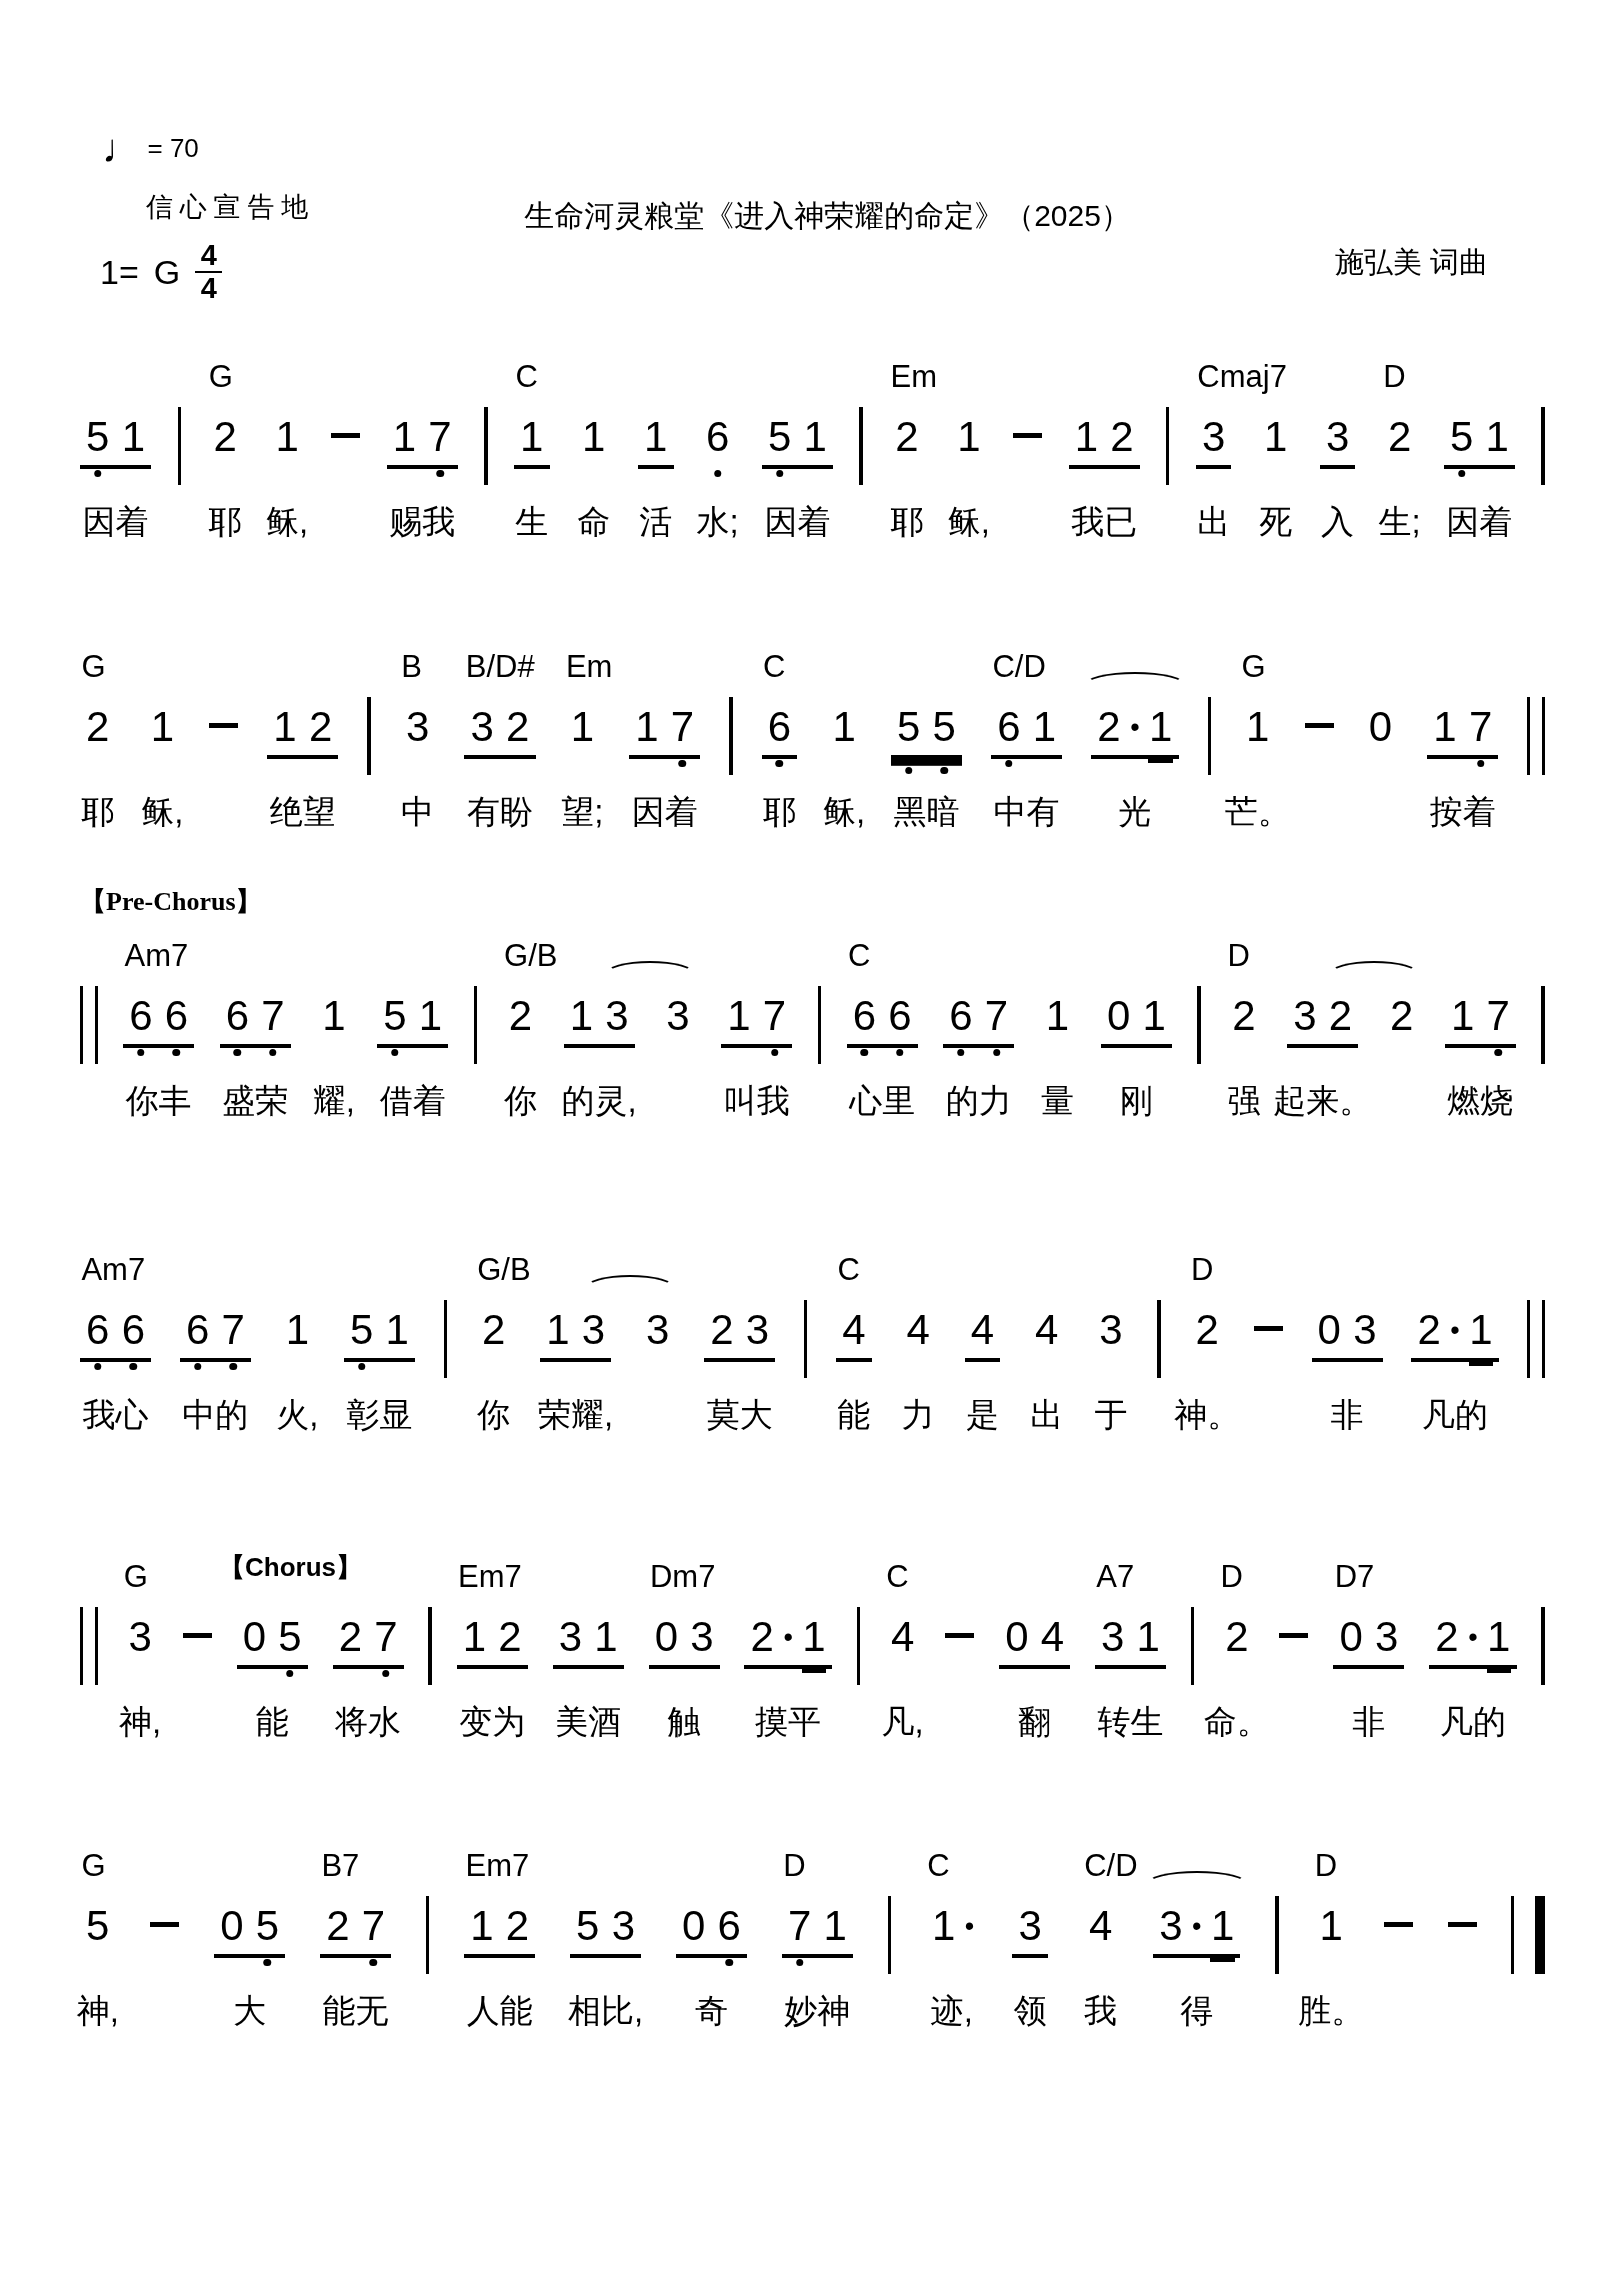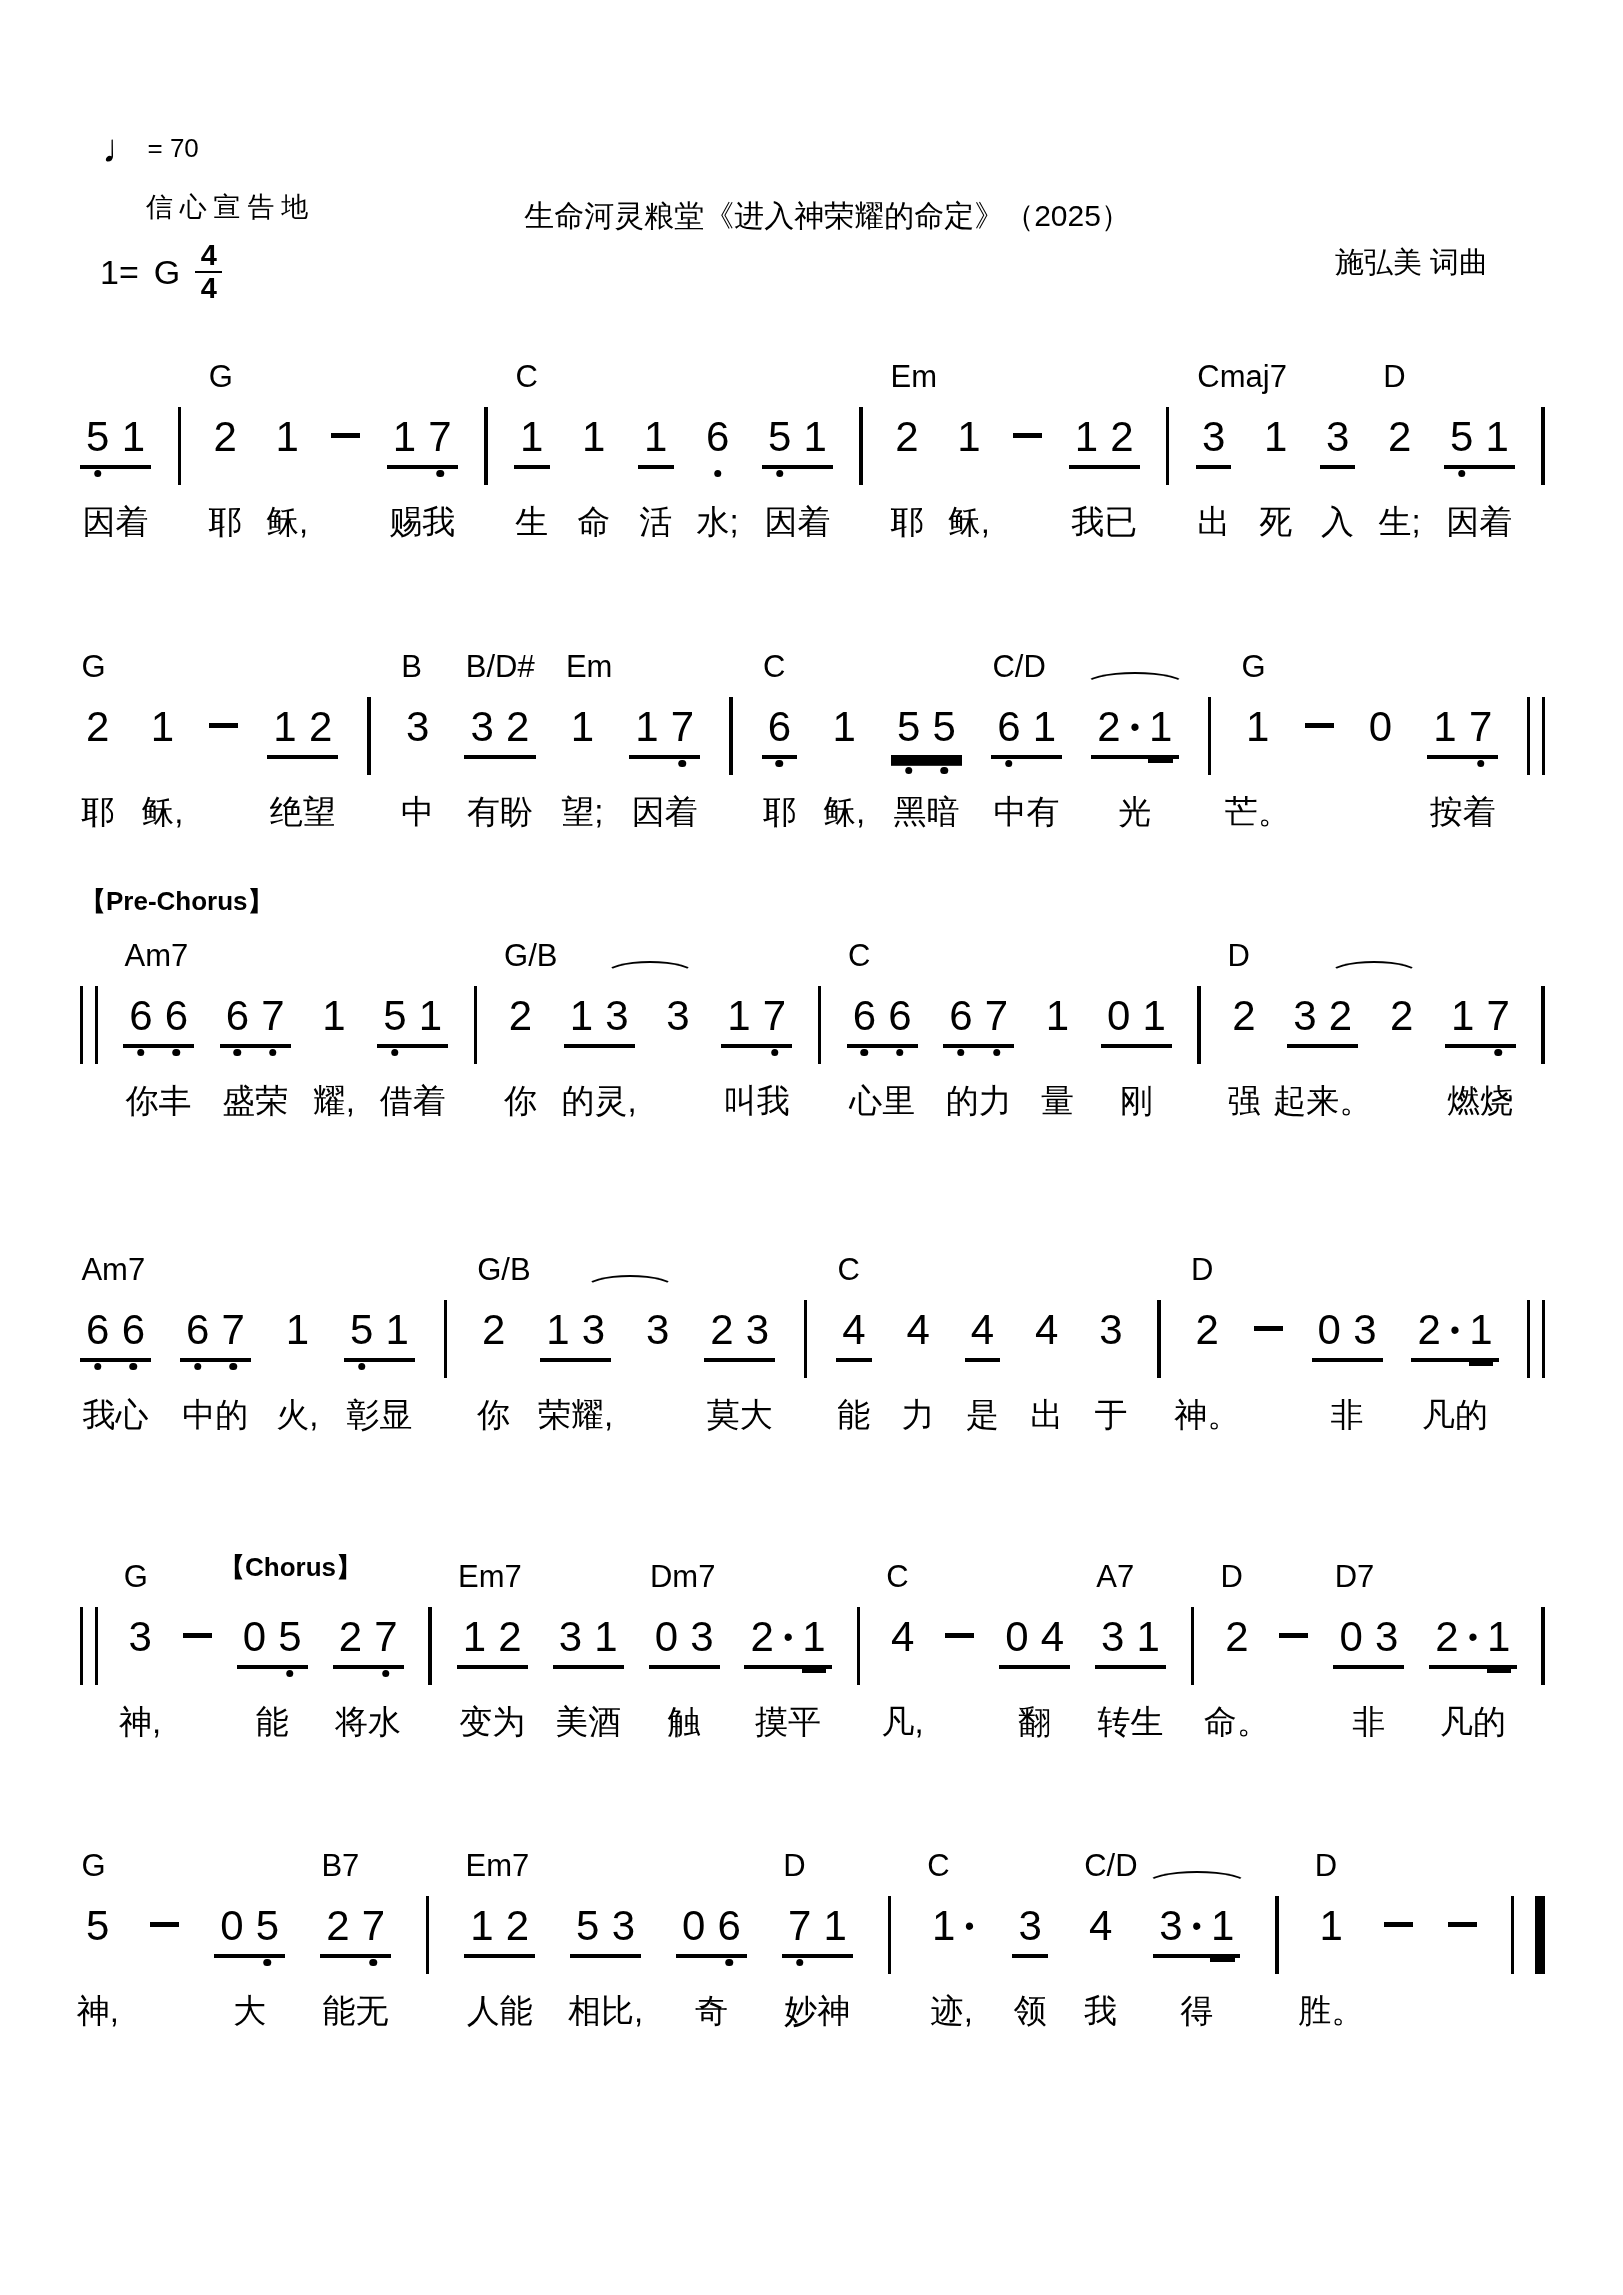"【Pre-Chorus】" div.seclabel { font-family: none -> Liberation Serif, serif }
